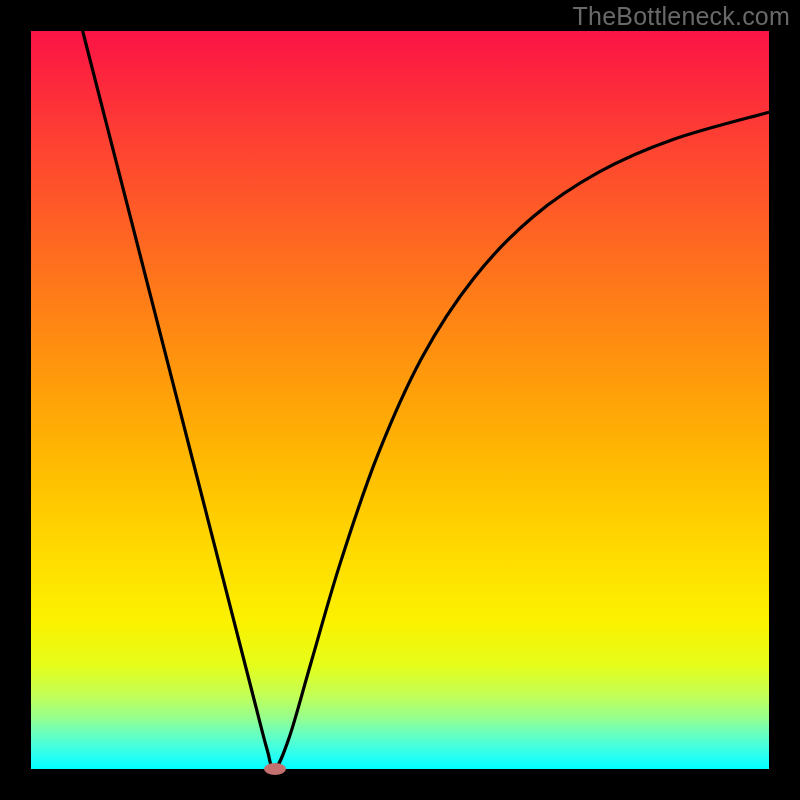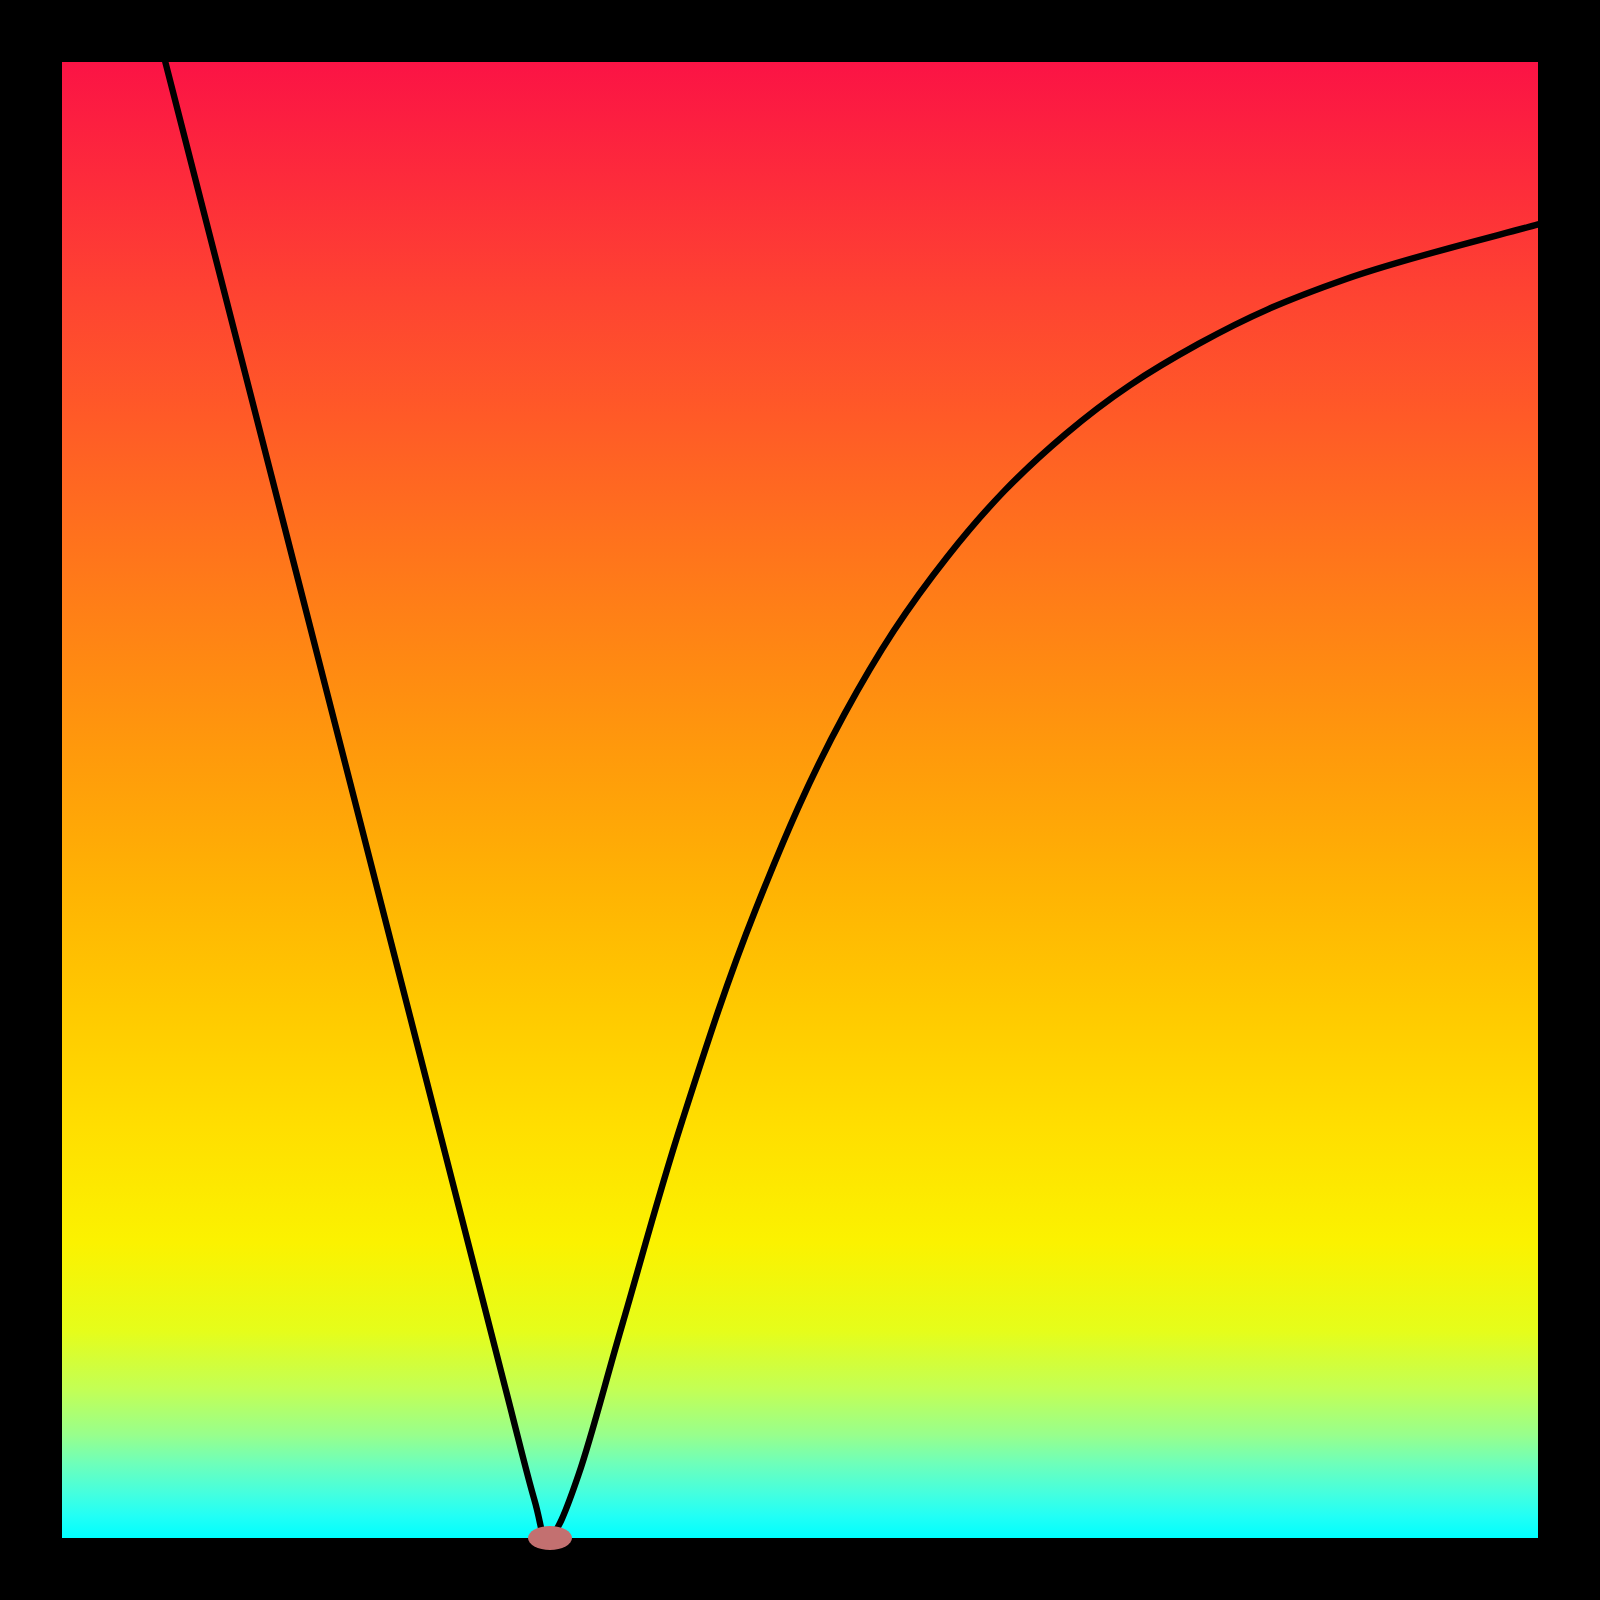"TheBottleneck.com" div.watermark { html: none -> <div>TheBottleneck.com</div> }
